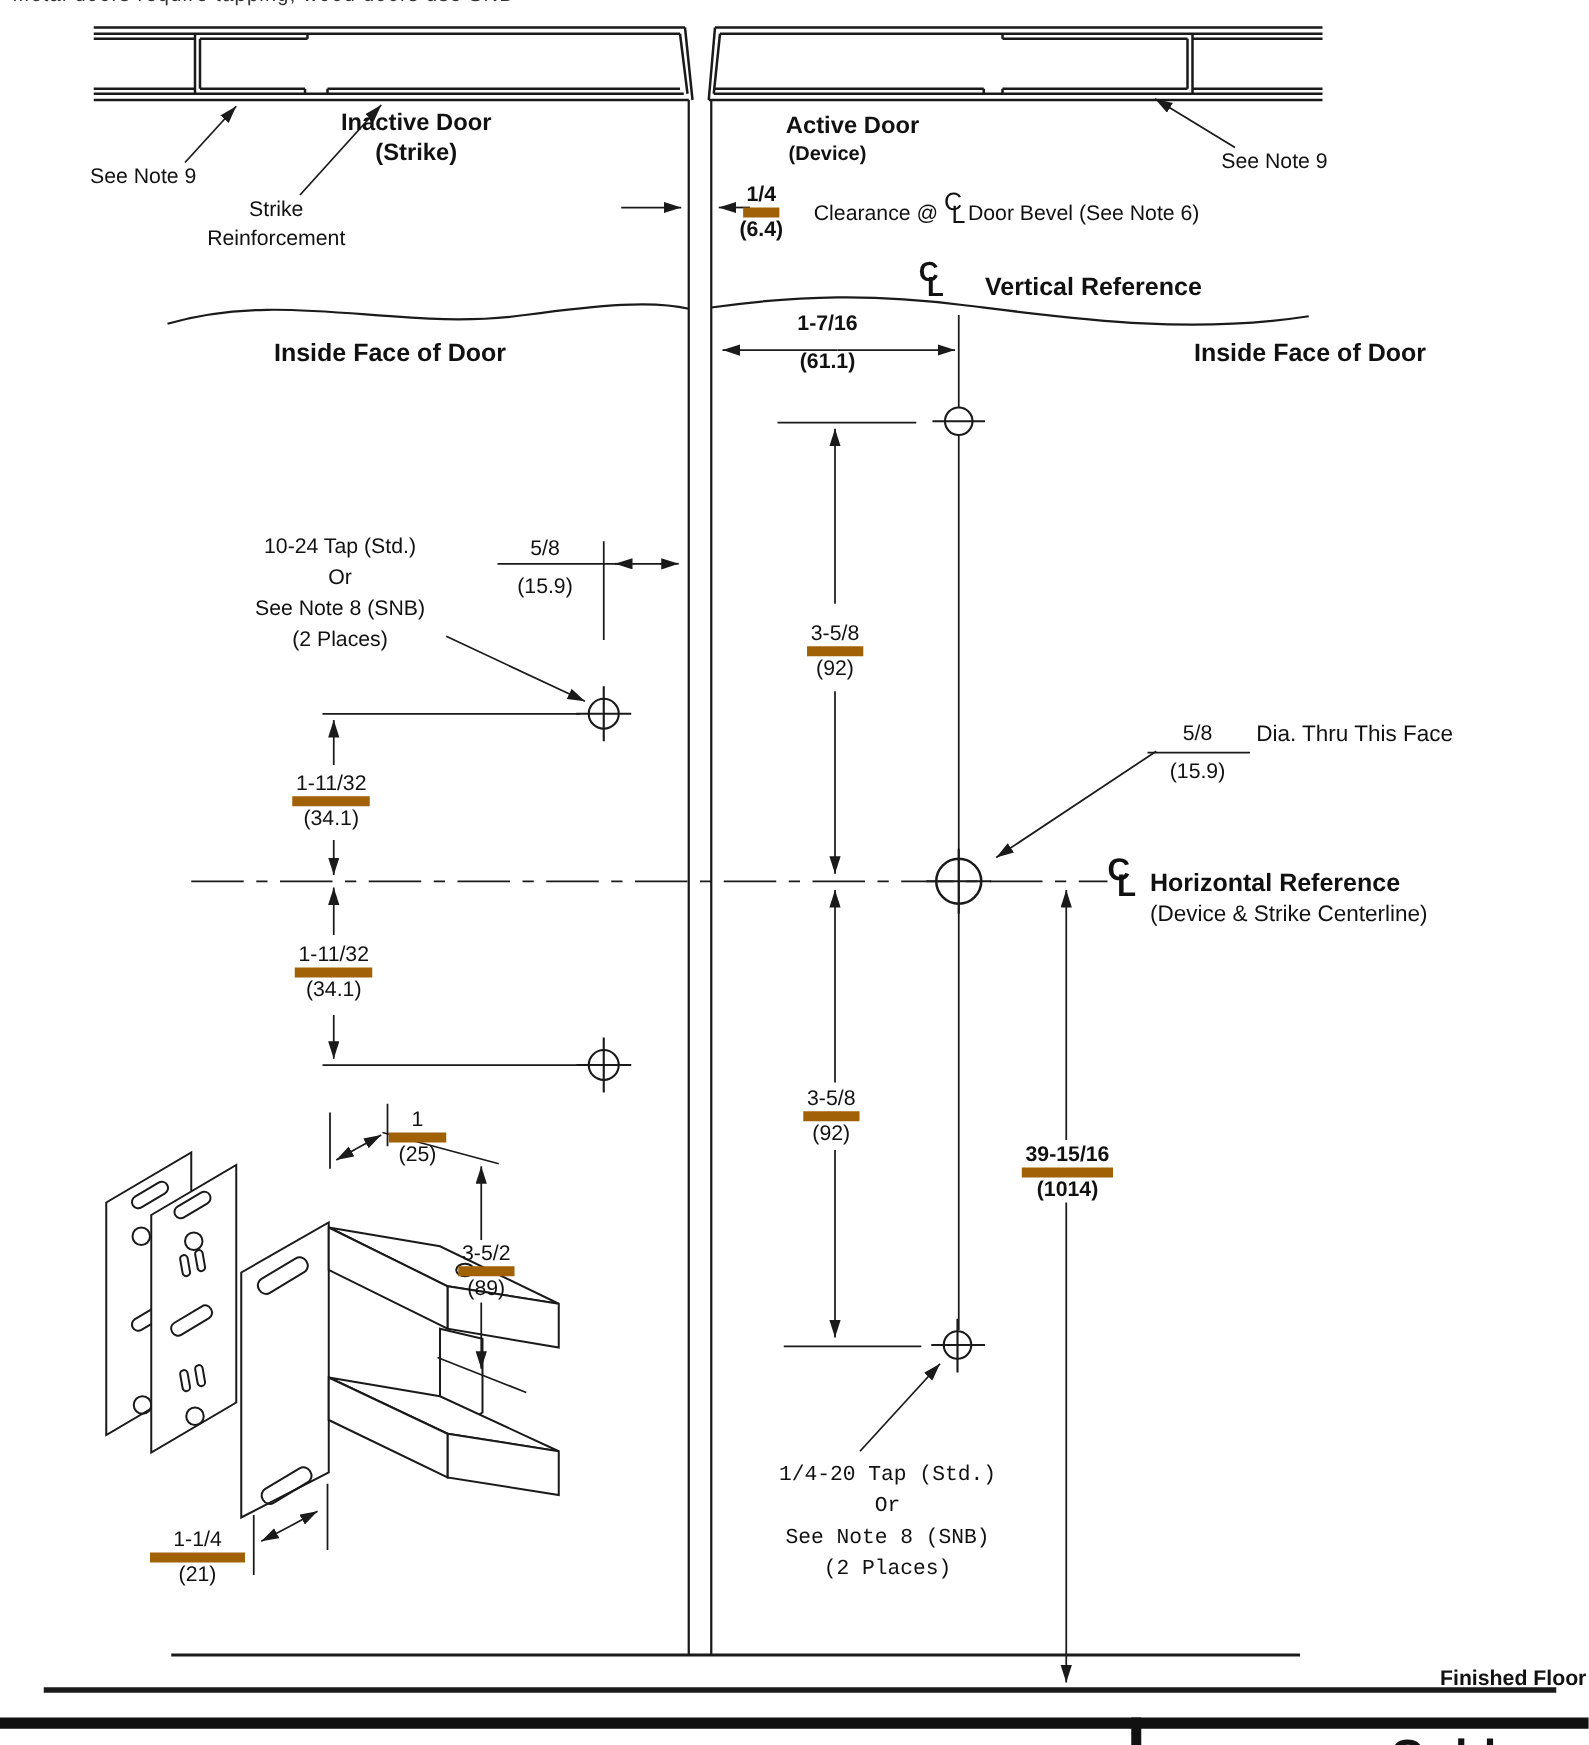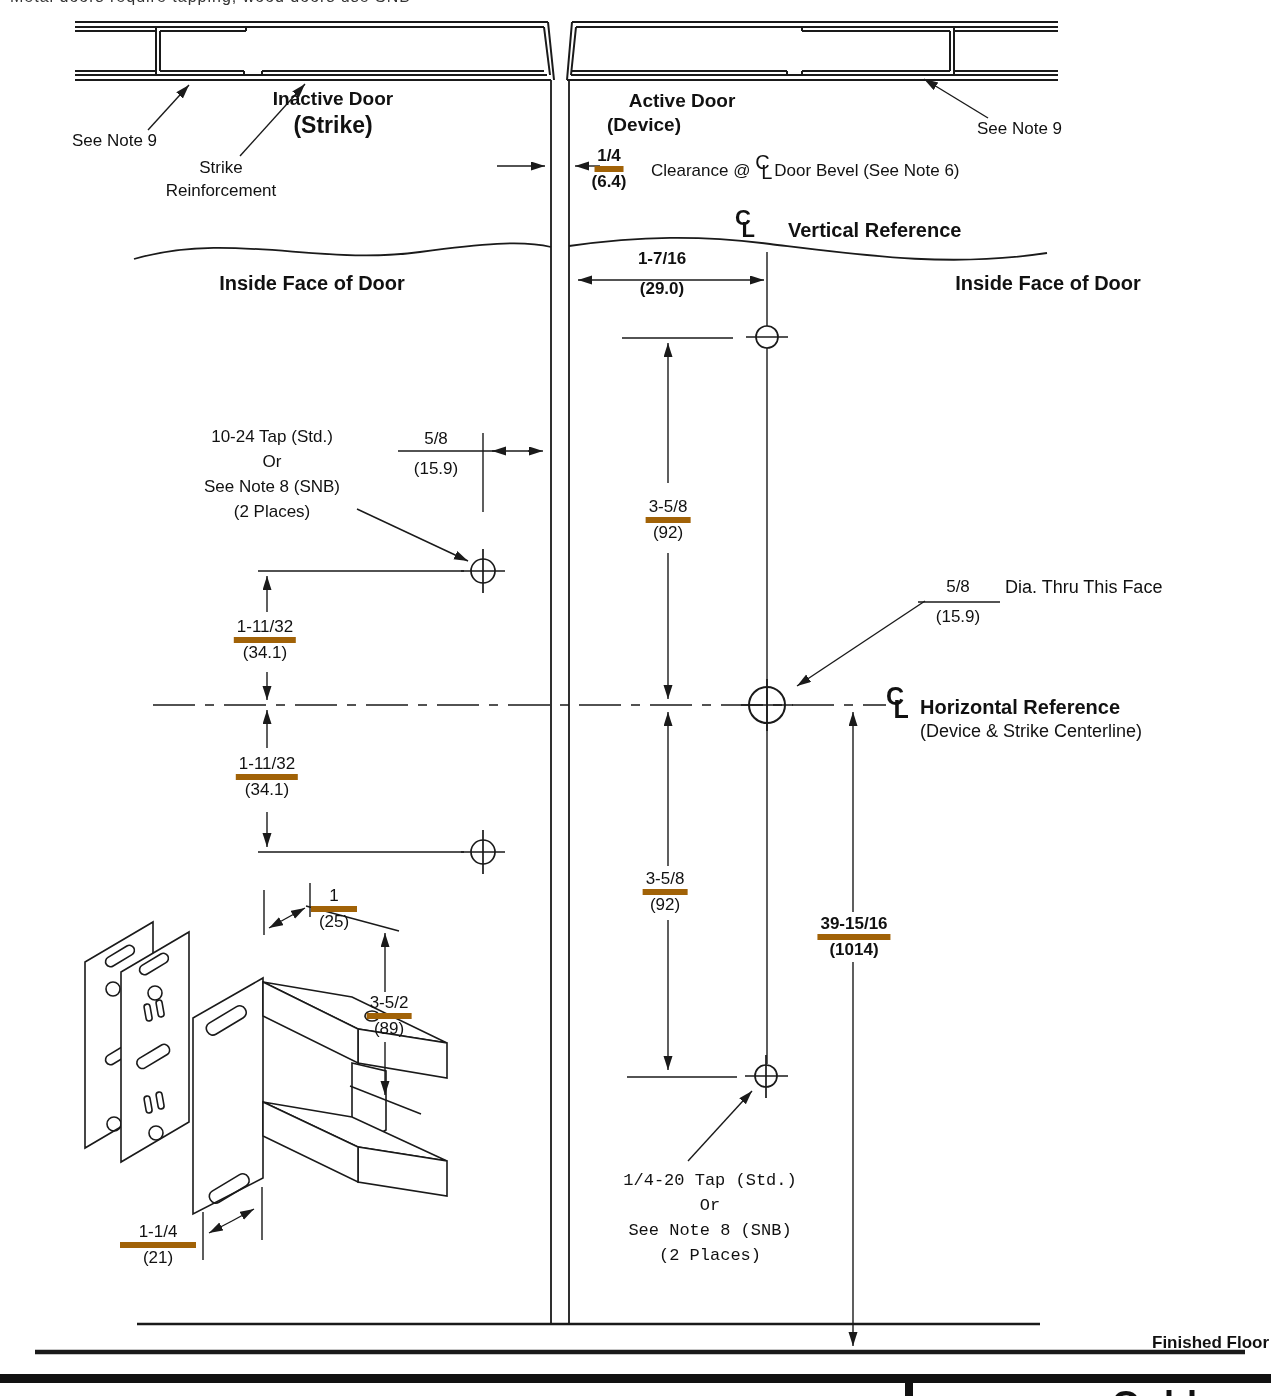"(Strike)" div.t { font-size: 23px -> 19px }
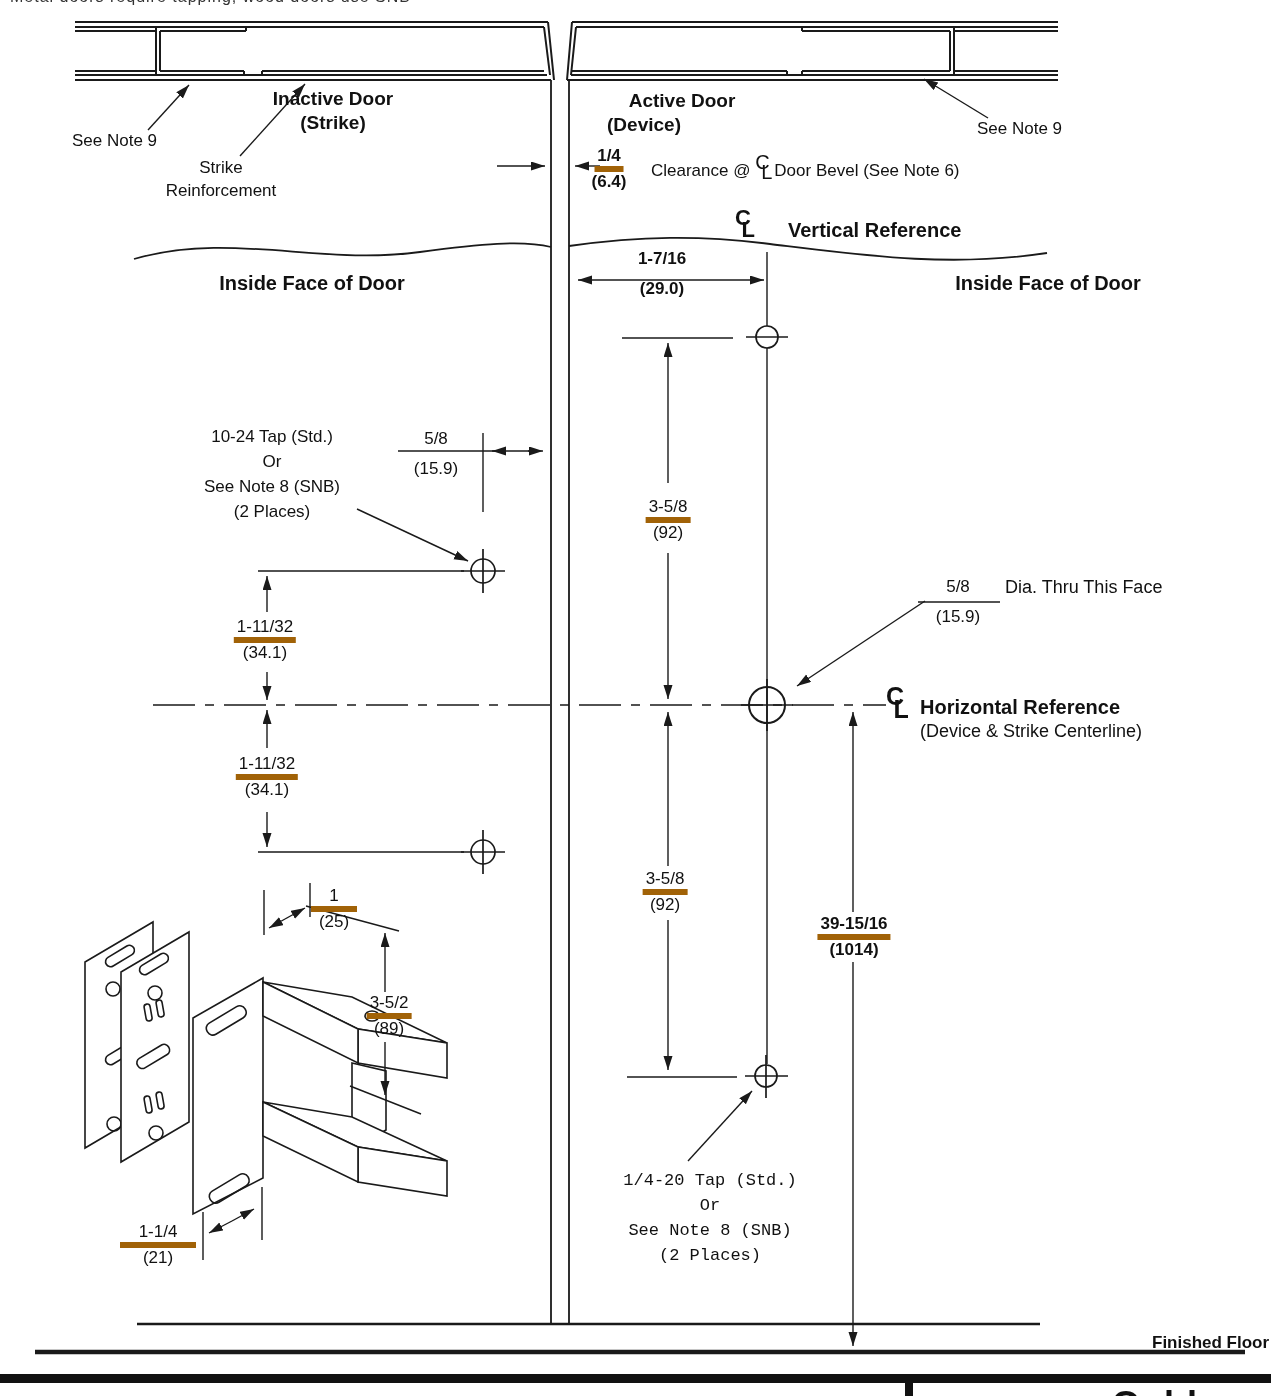"(Device)" div.t { font-size: 19px -> 16px; left: 644px -> 662px }
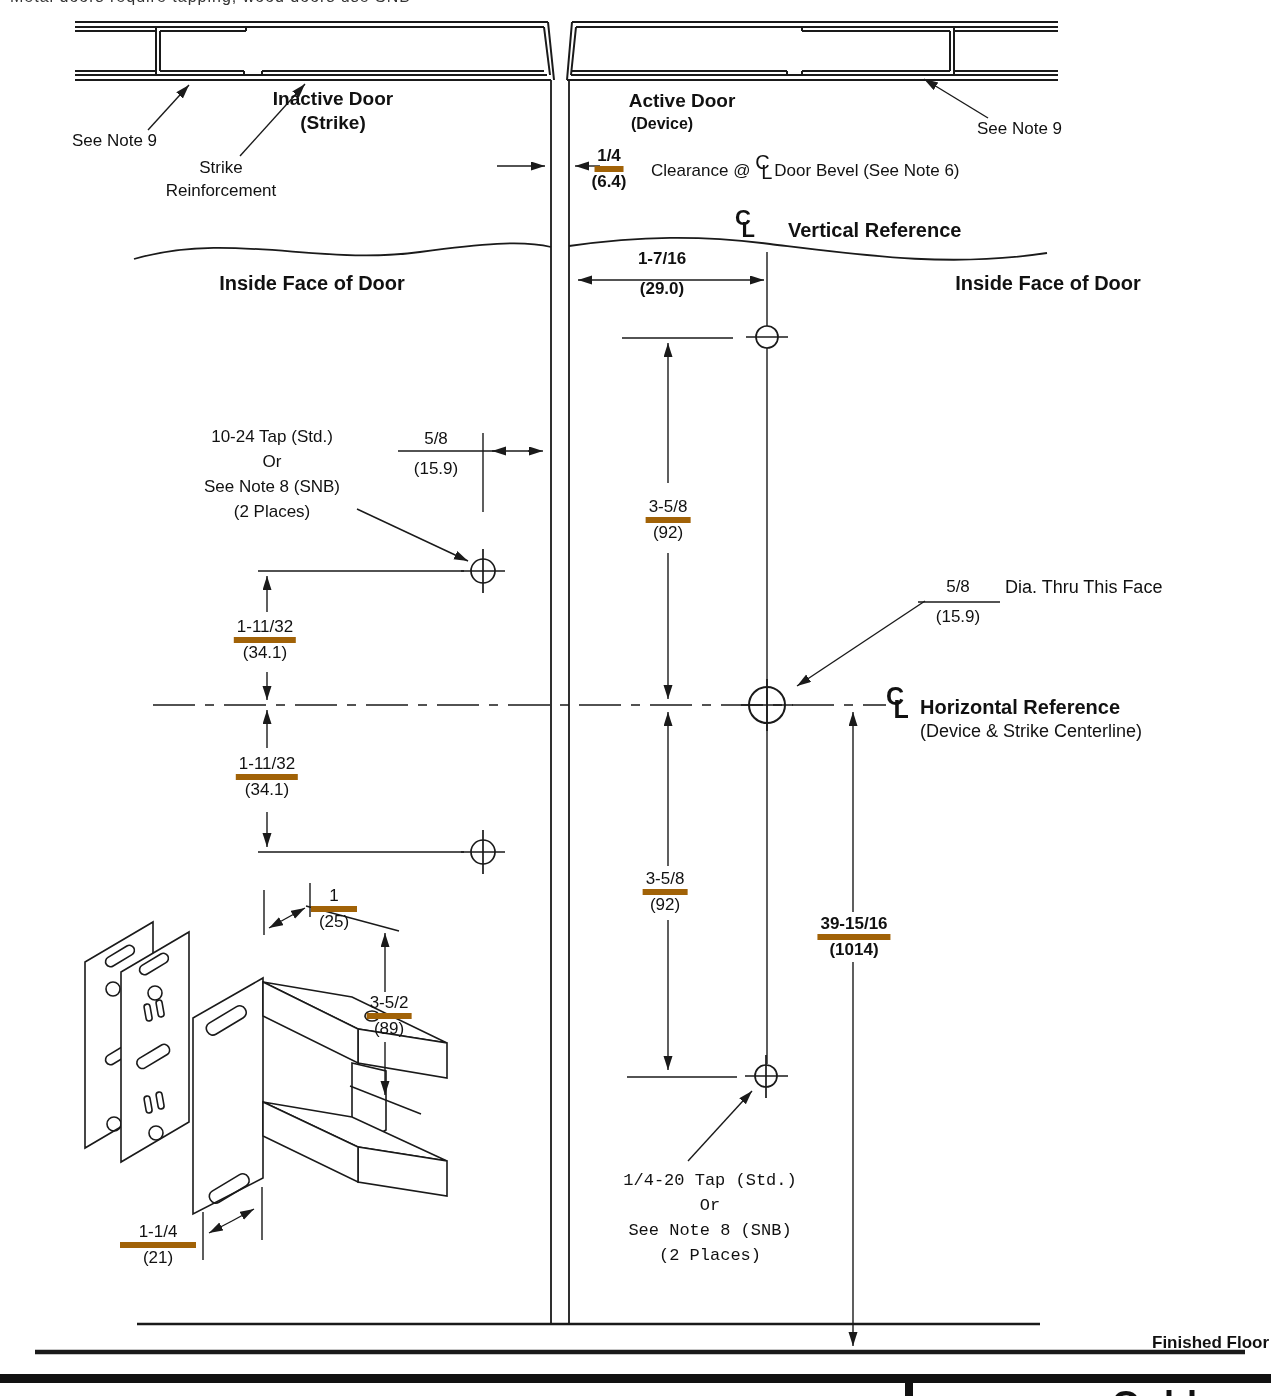"1/4" .frac.bar .in { border-bottom: 6px solid #a16207 -> 8px solid #a16207 }
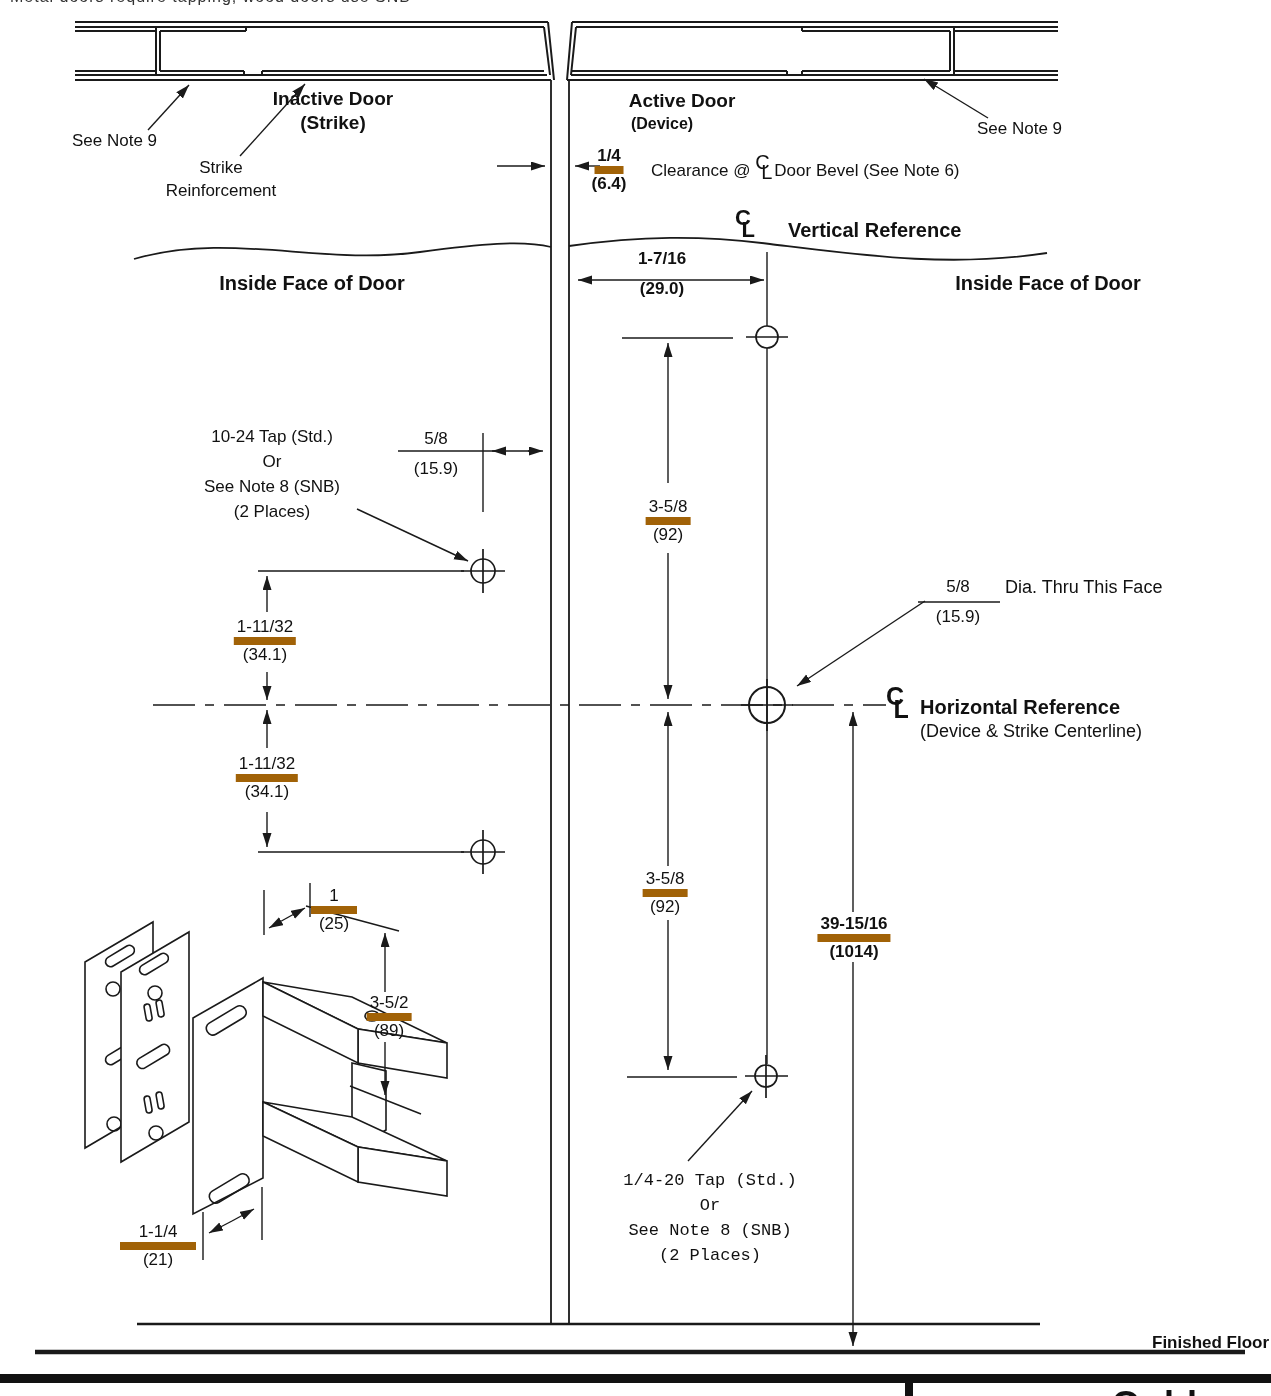"(29.0)" span.mm { text: 29.0 -> 61.1 }
